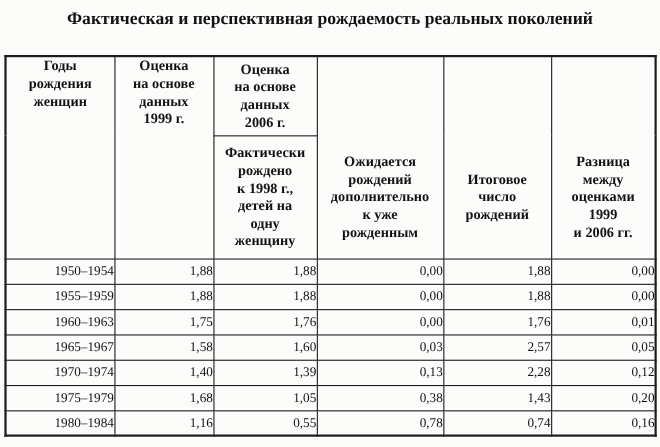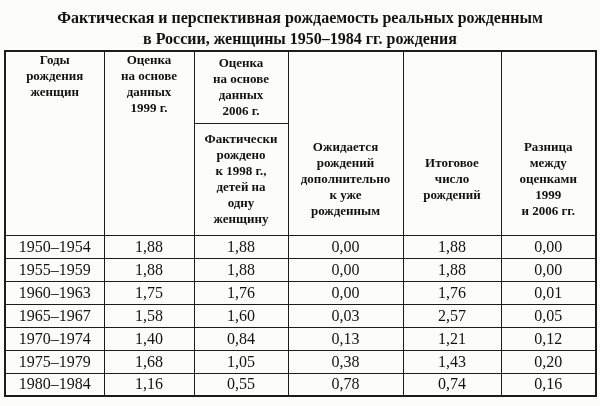"Фактическая и перспективная рождаемость" div { text: рожденным -> поколений }
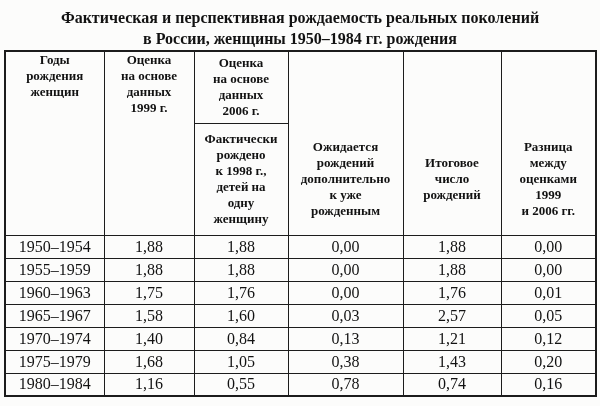"в России, женщины 1950–1984 гг." div { html: <div>в России, женщины 1950–1984 гг. рождения</div> -> none }
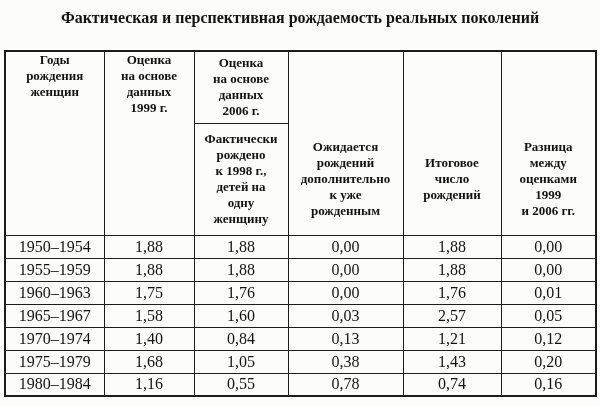"1950–1954" tr.data td { font-size: 16px -> 12px; text-align: none -> right }
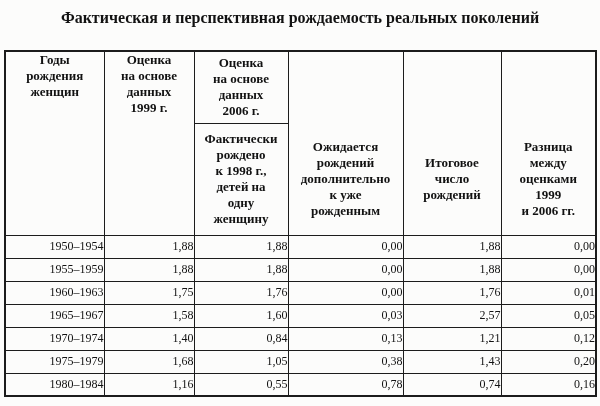"0,84" td { text: 0,84 -> 1,39 }
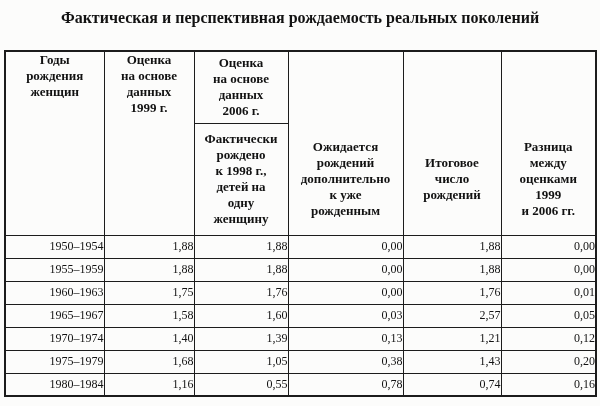"1,21" td { text: 1,21 -> 2,28 }
